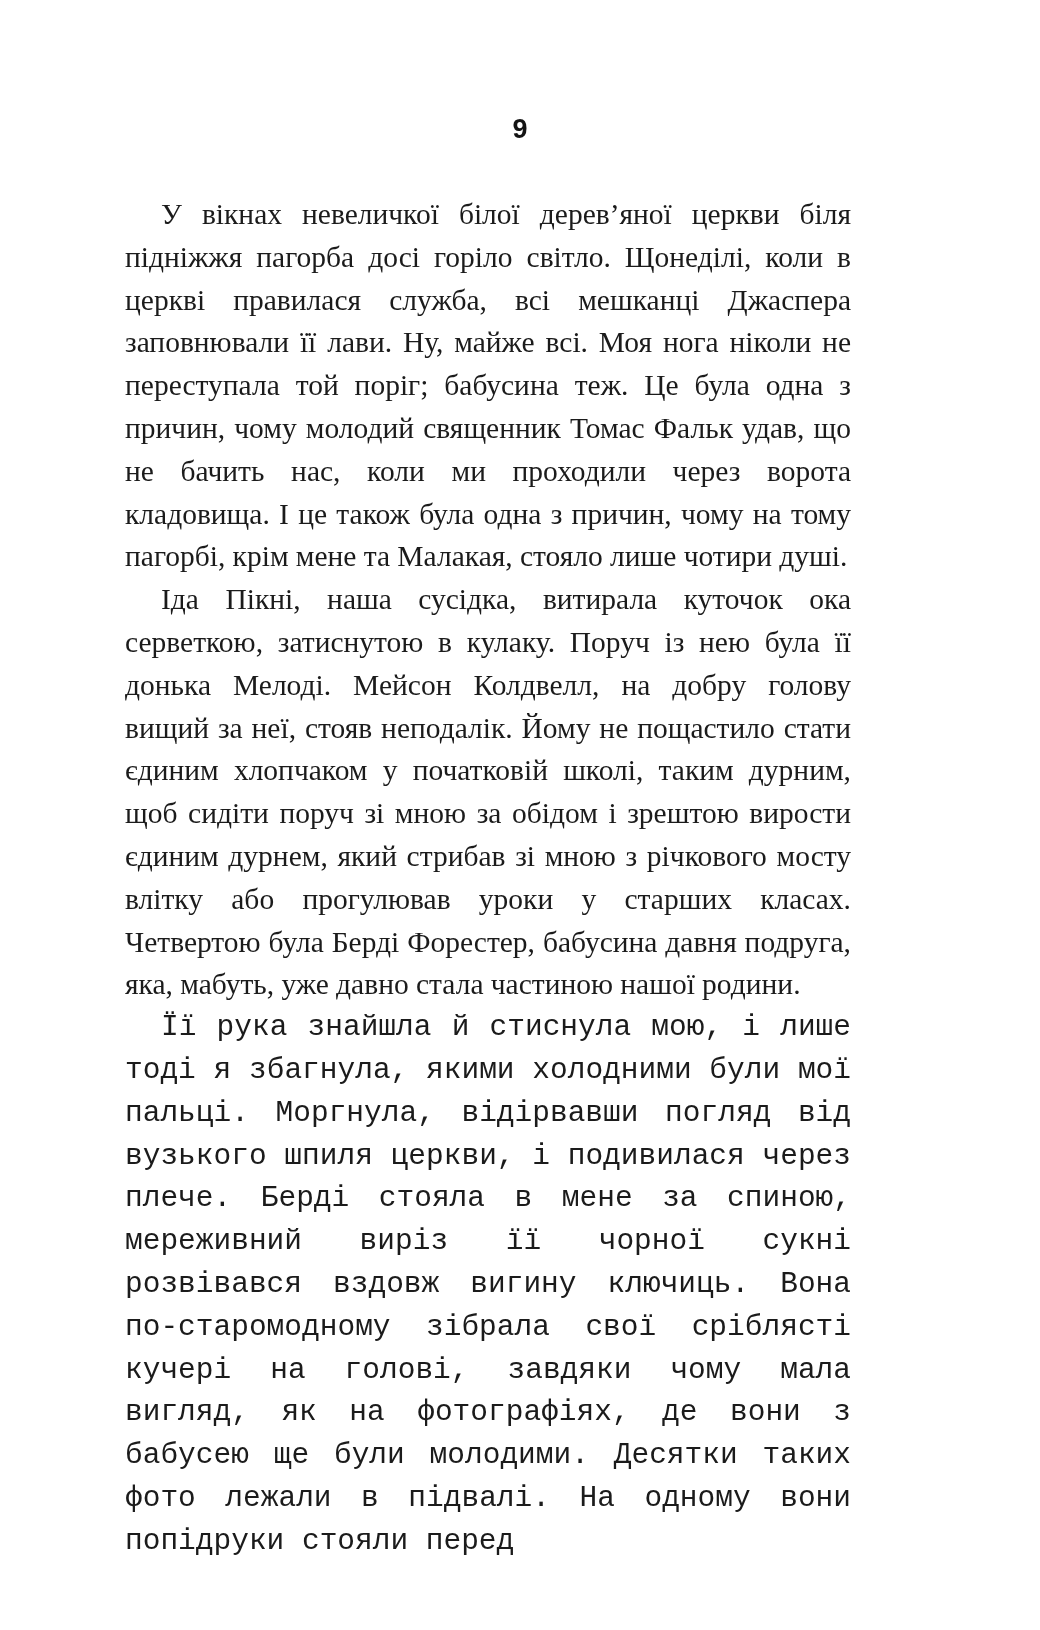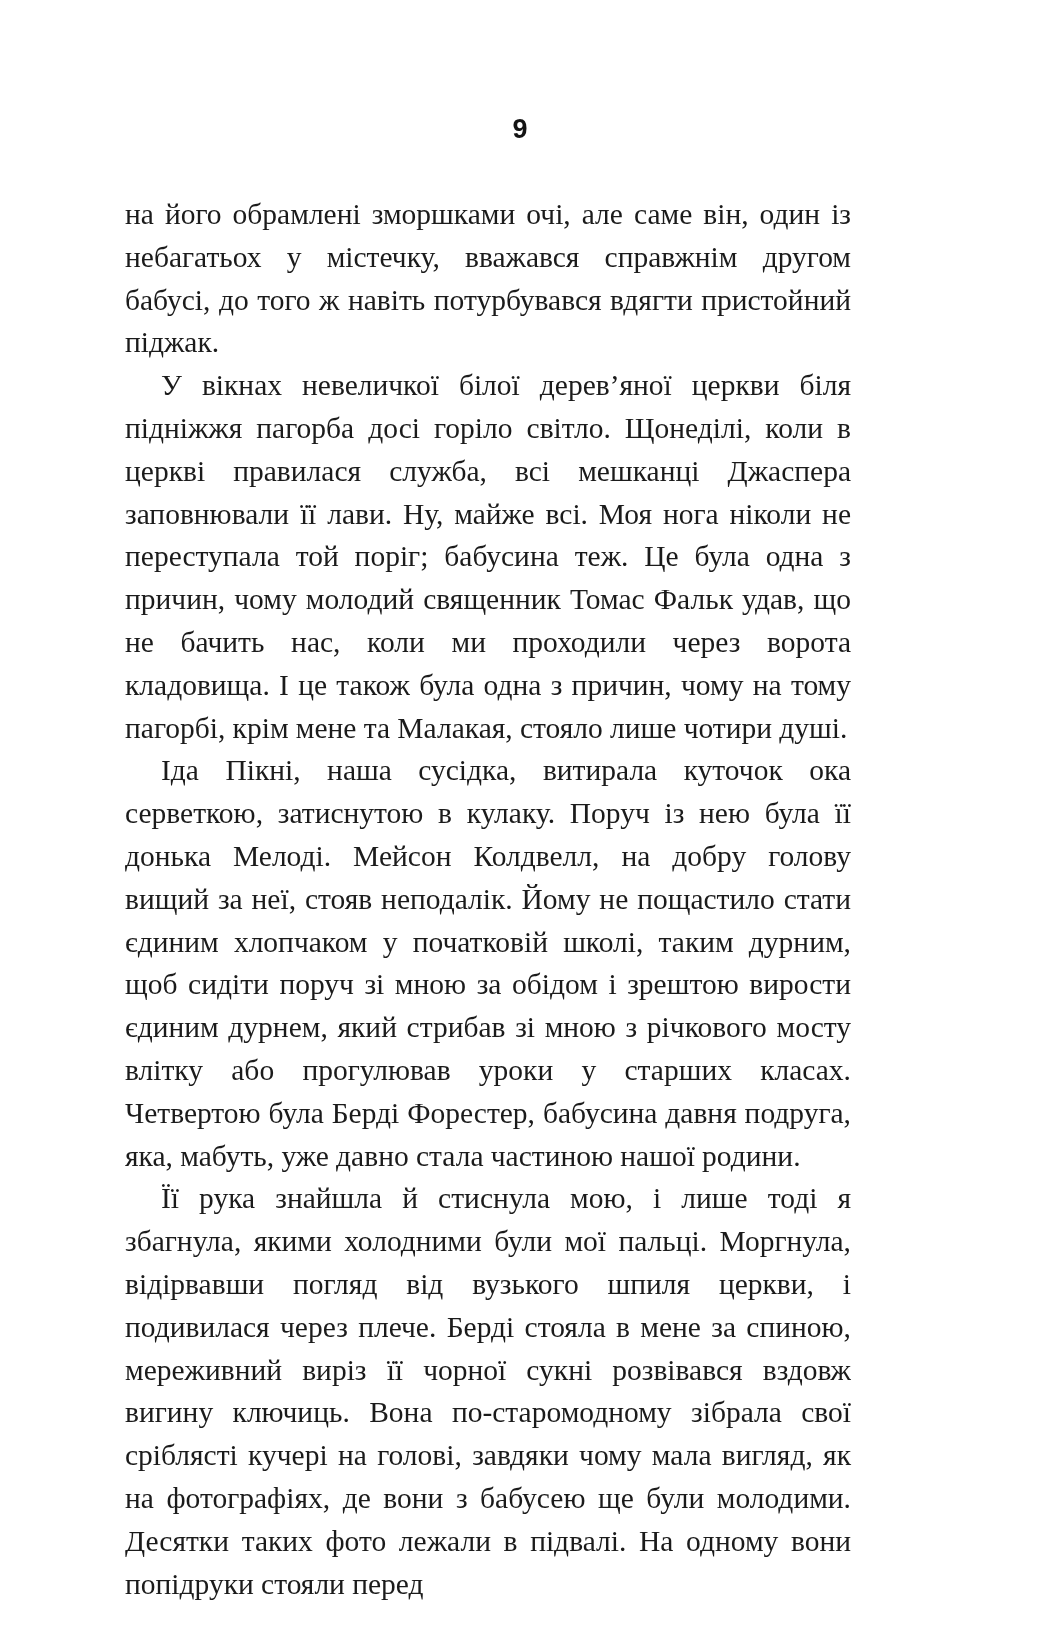"на його обрамлені зморшками очі," p.para { html: <p>на його обрамлені зморшками очі, але саме він, один із небагатьох у містечку, вважався справжнім другом бабусі, до того ж навіть потурбувався вдягти пристойний піджак.</p> -> none }
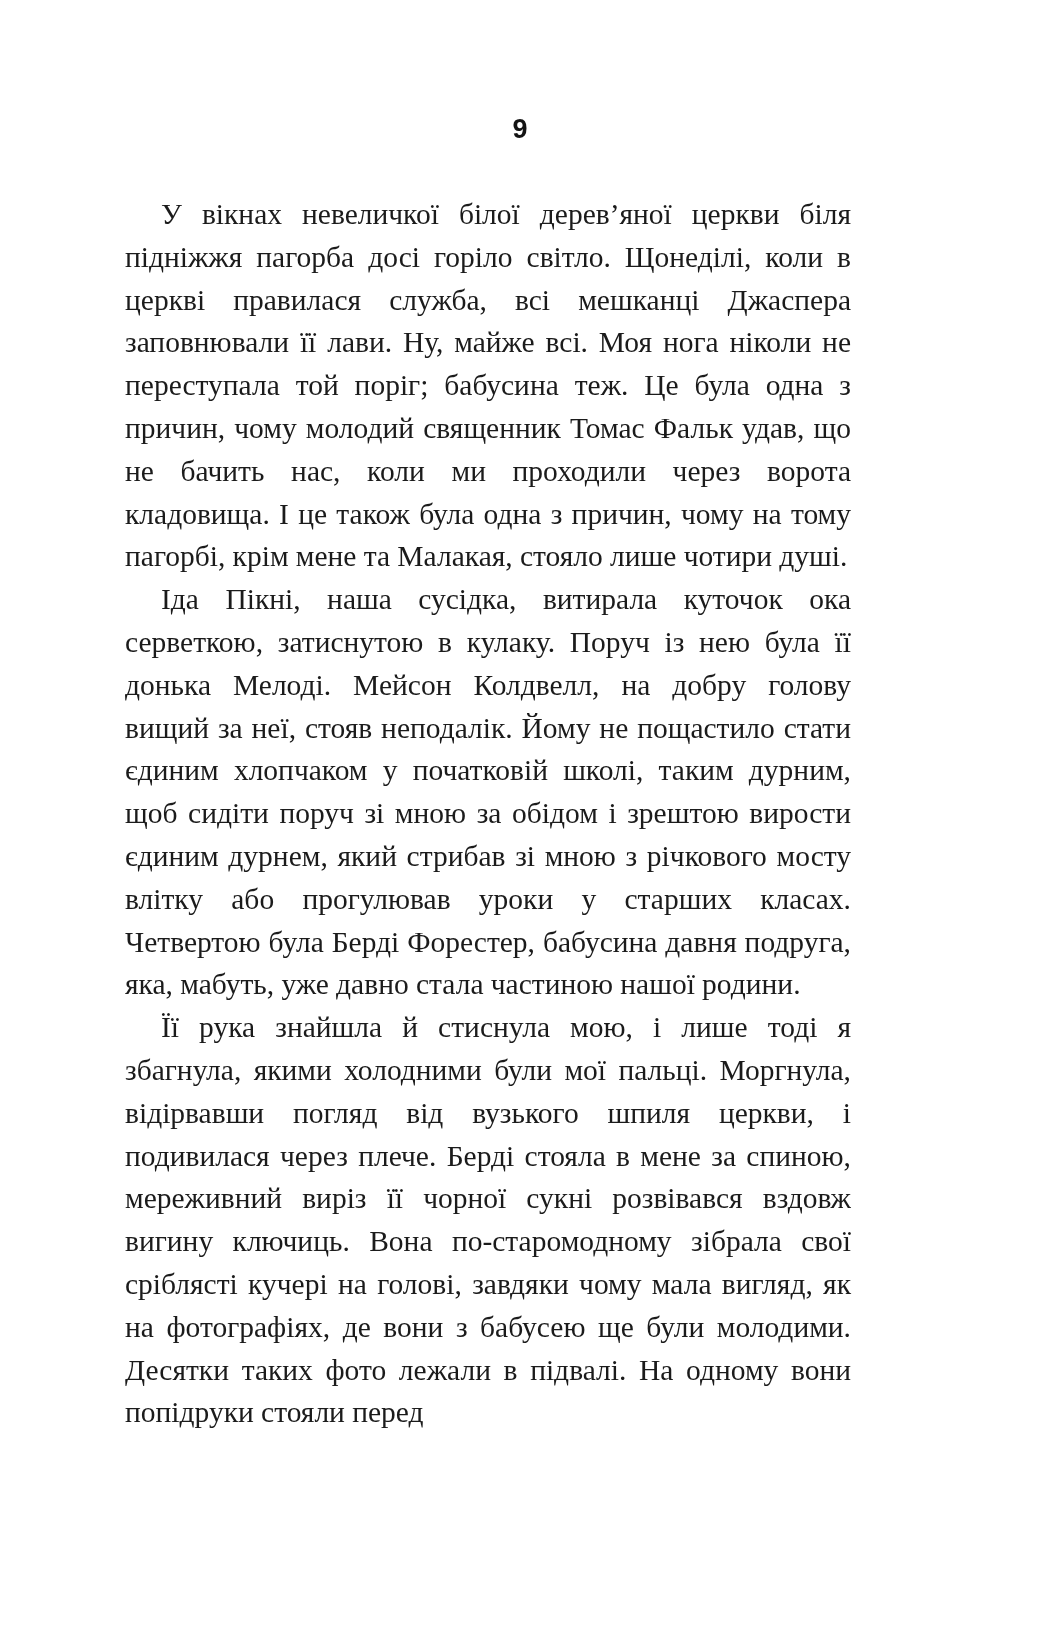"Її рука знайшла й стиснула" .para.last-full { font-family: none -> Liberation Mono, monospace }
